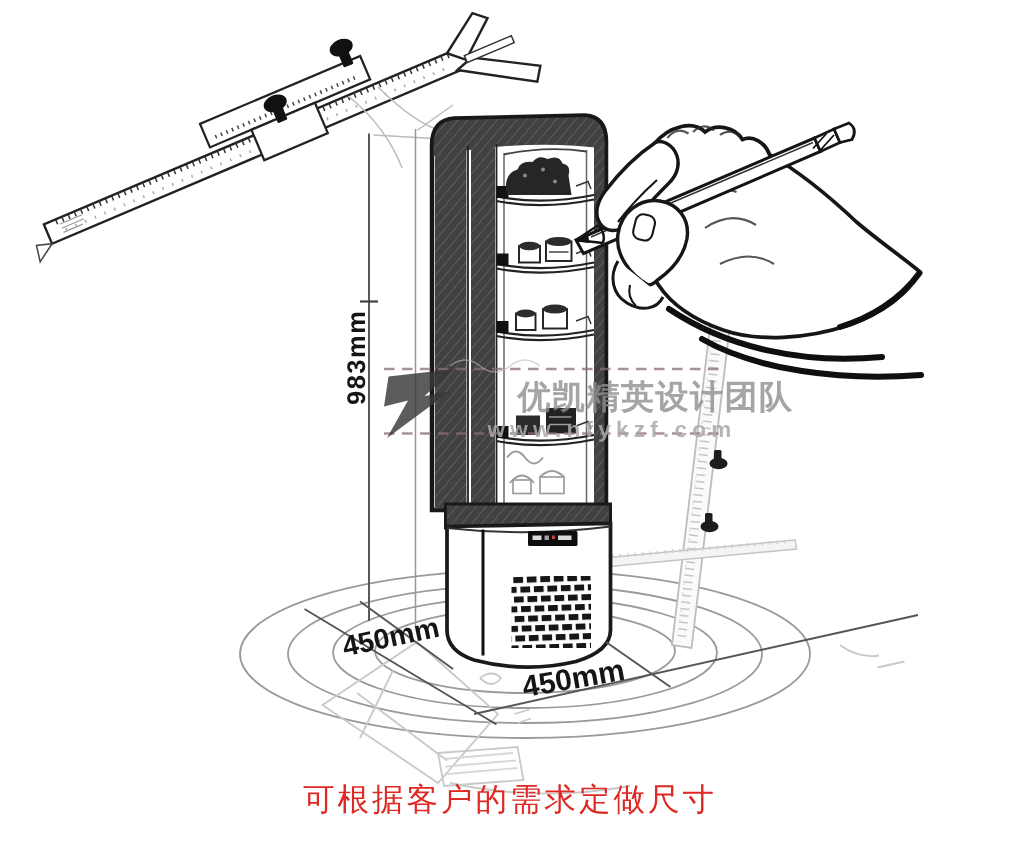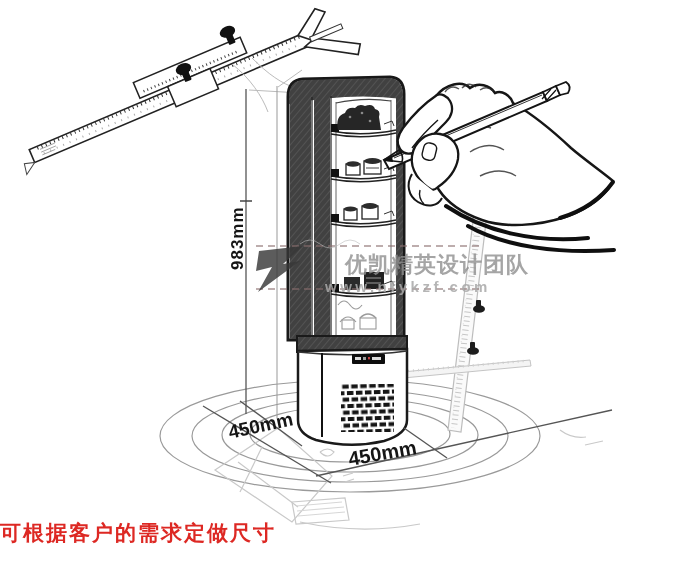"可根据客户的需求定做尺寸" .caption { font-weight: 700 -> 400; text-align: left -> center }
